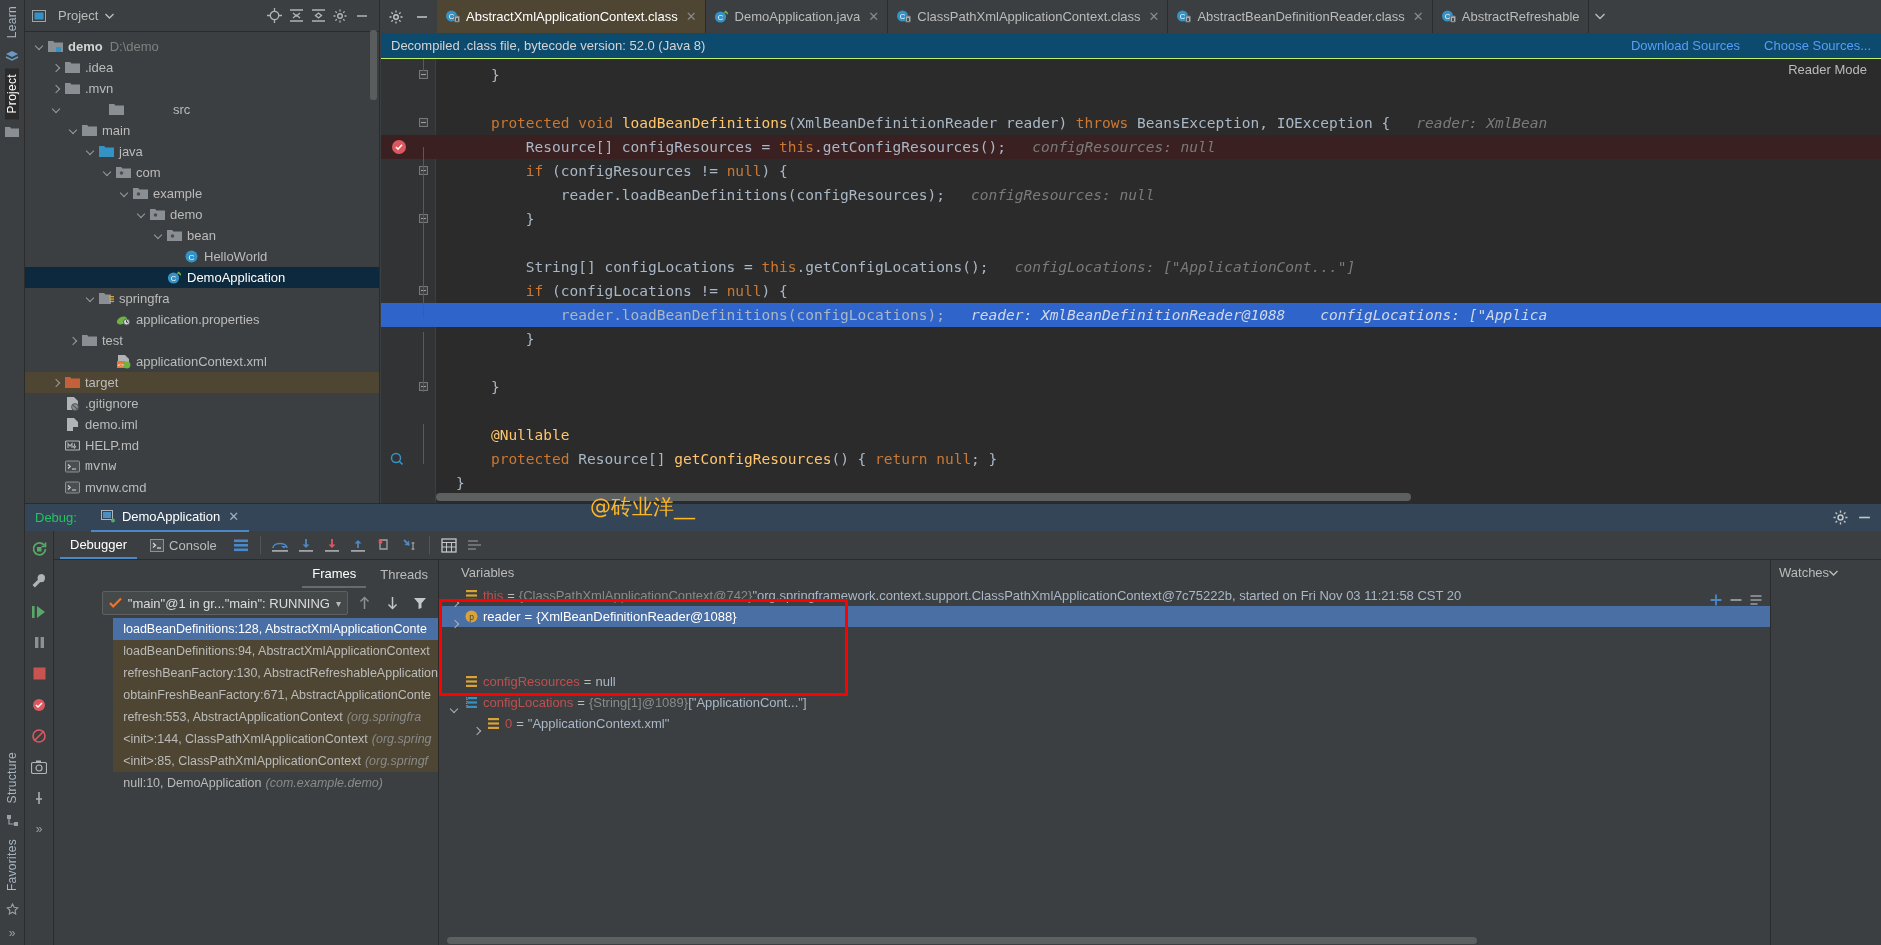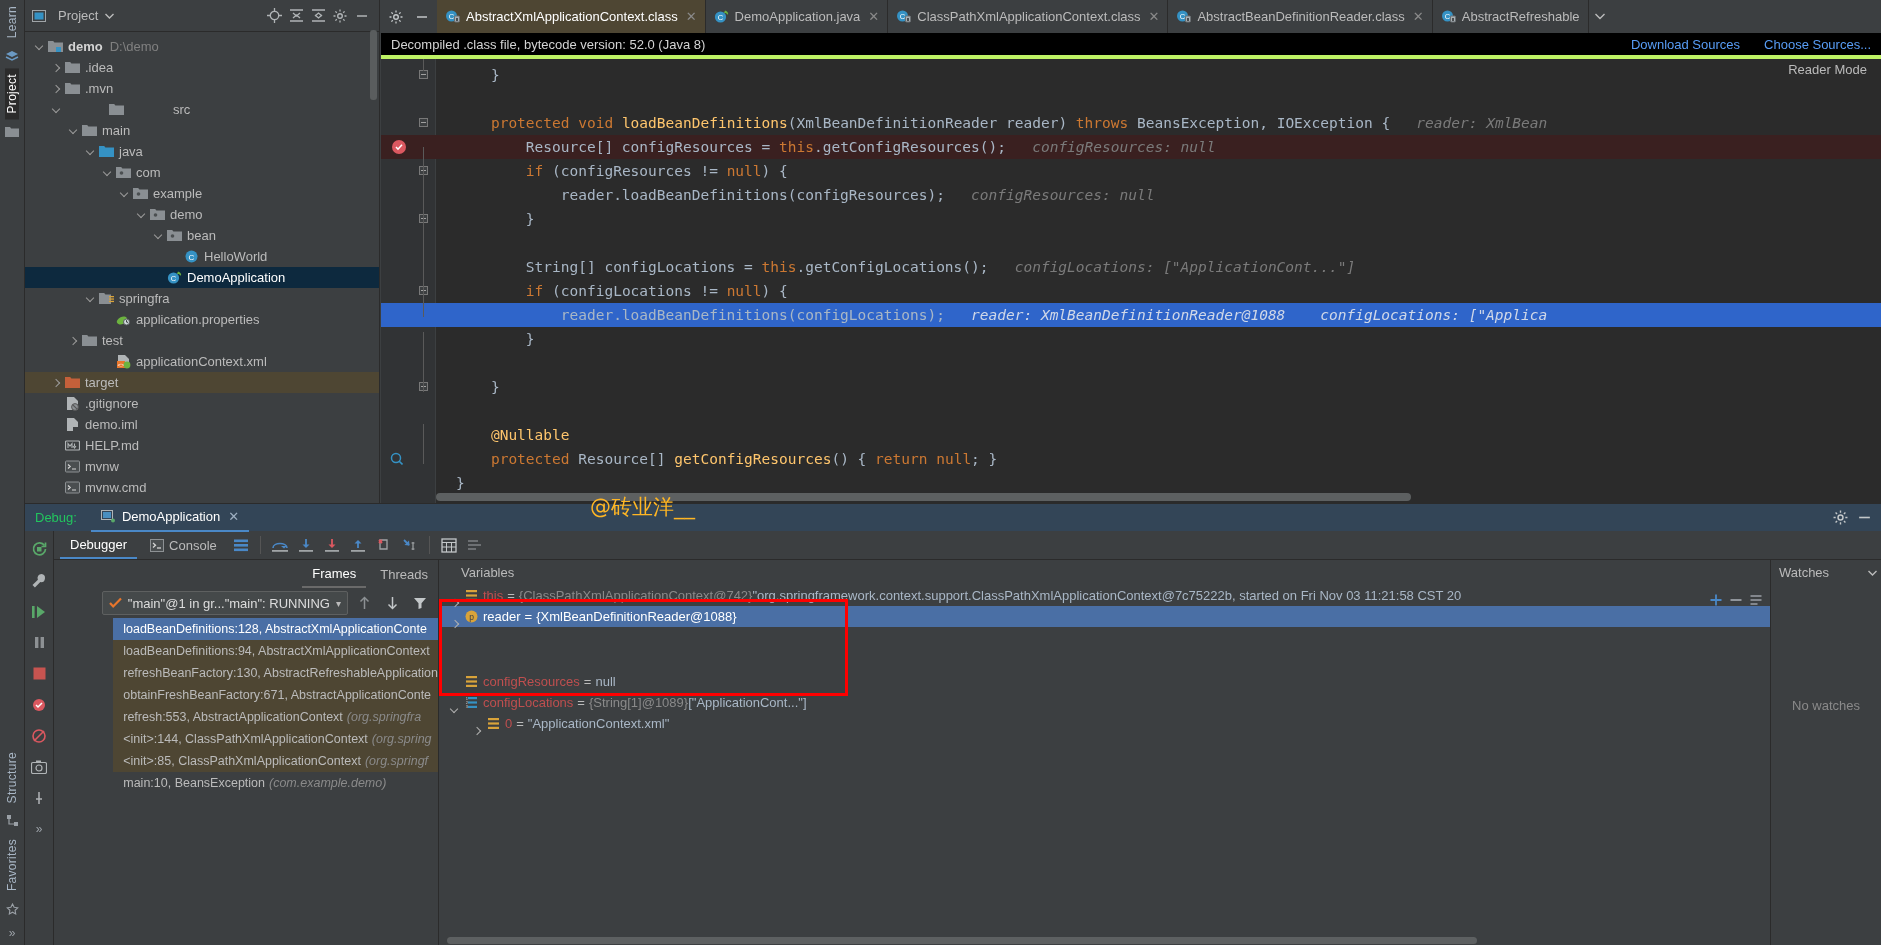"Decompiled .class file, bytecode" .notice-bar { background: #000000 -> #0c4a6e; border-bottom: 4px solid #bef264 -> 1px solid #bef264 }
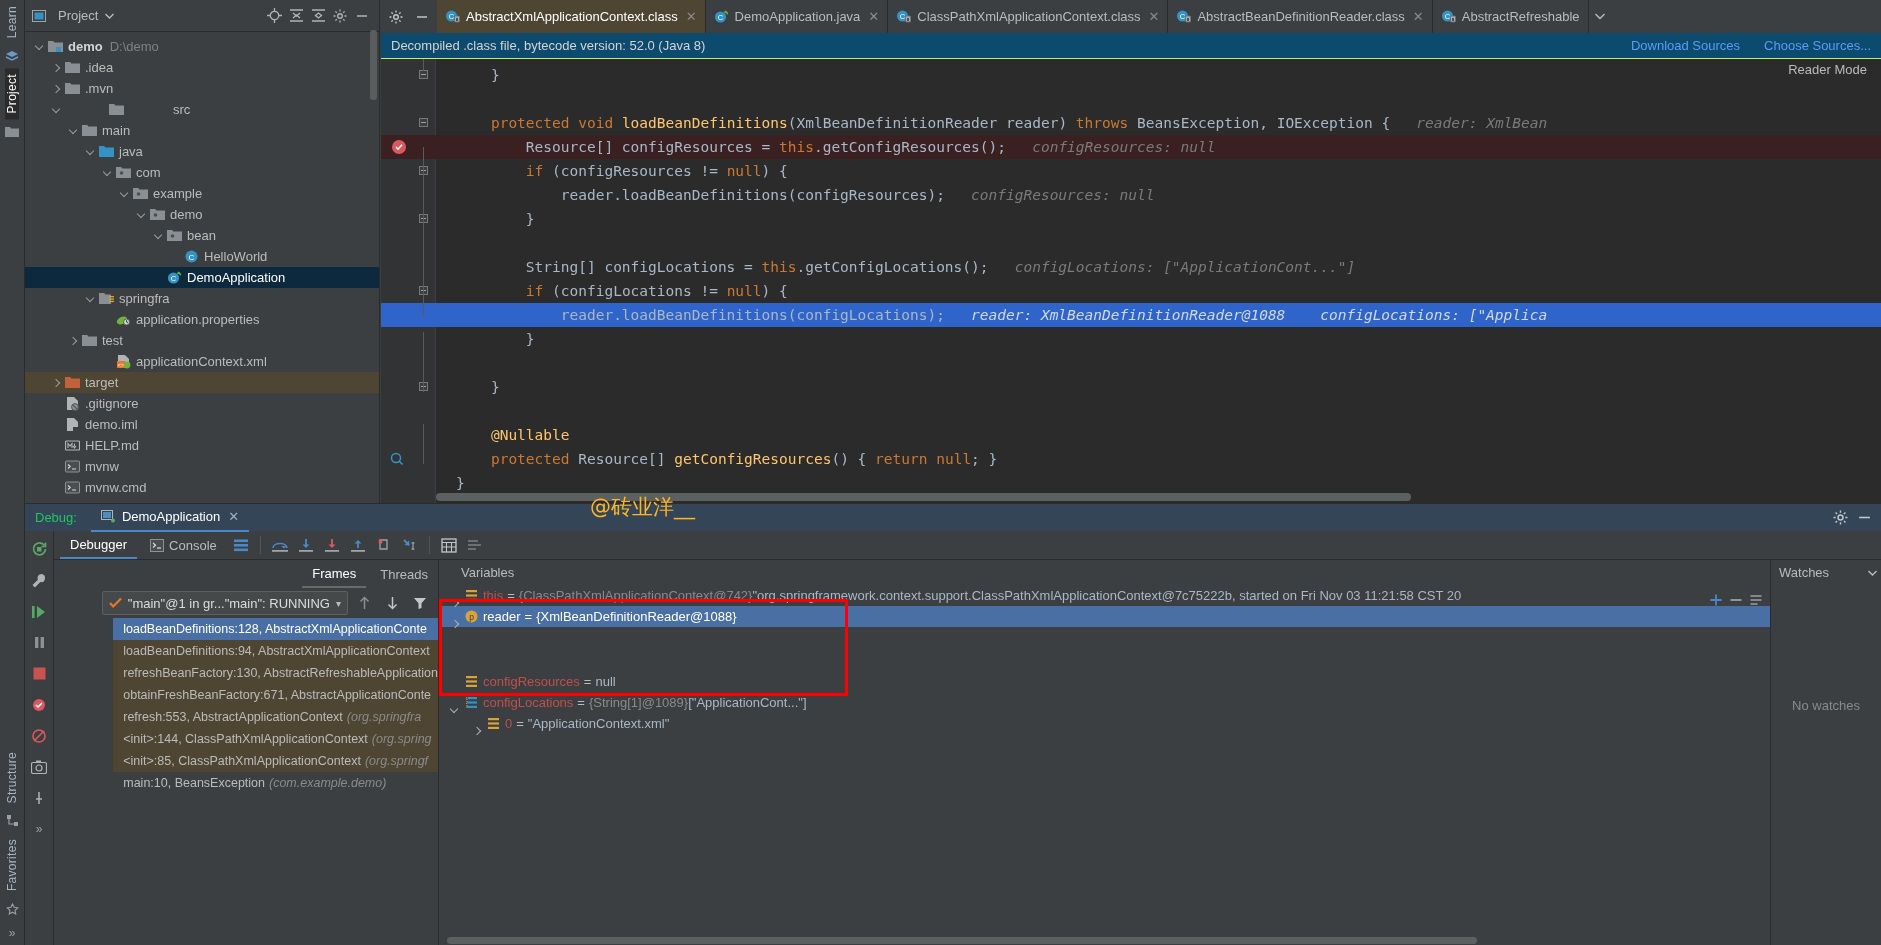"mvnw" div.tree-row { font-family: none -> Liberation Mono, monospace }
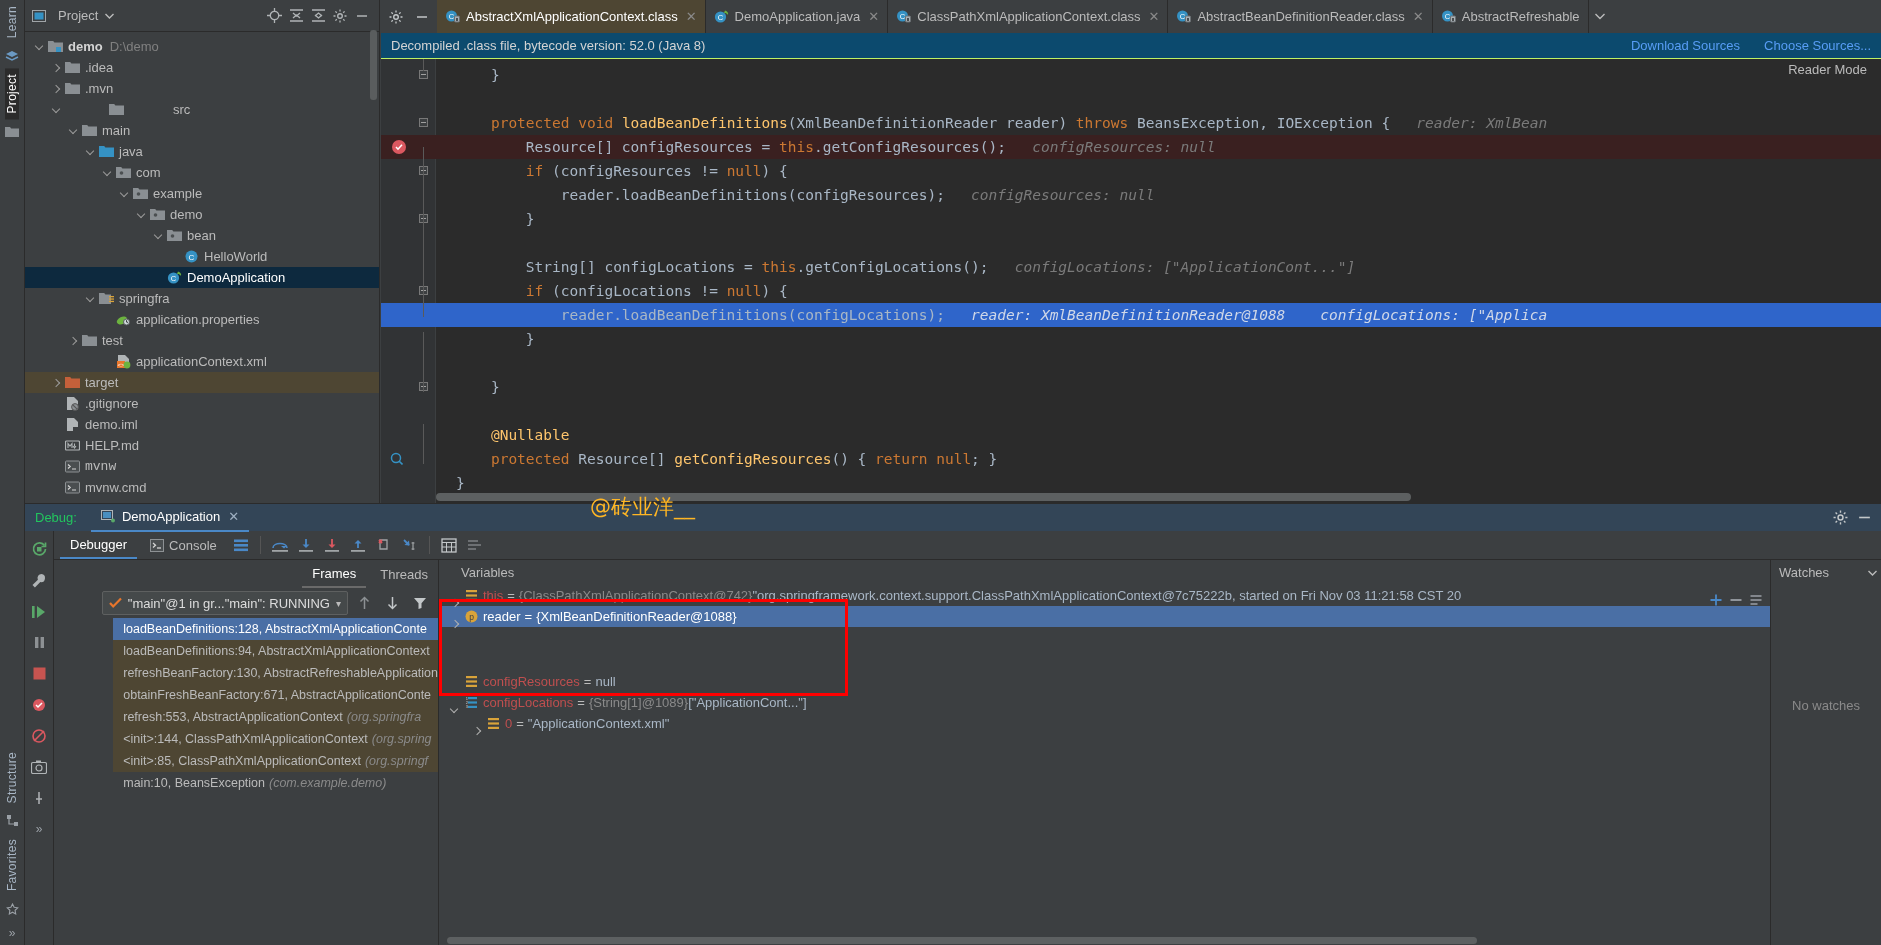"Watches" .watches-col { flex-direction: column -> row }
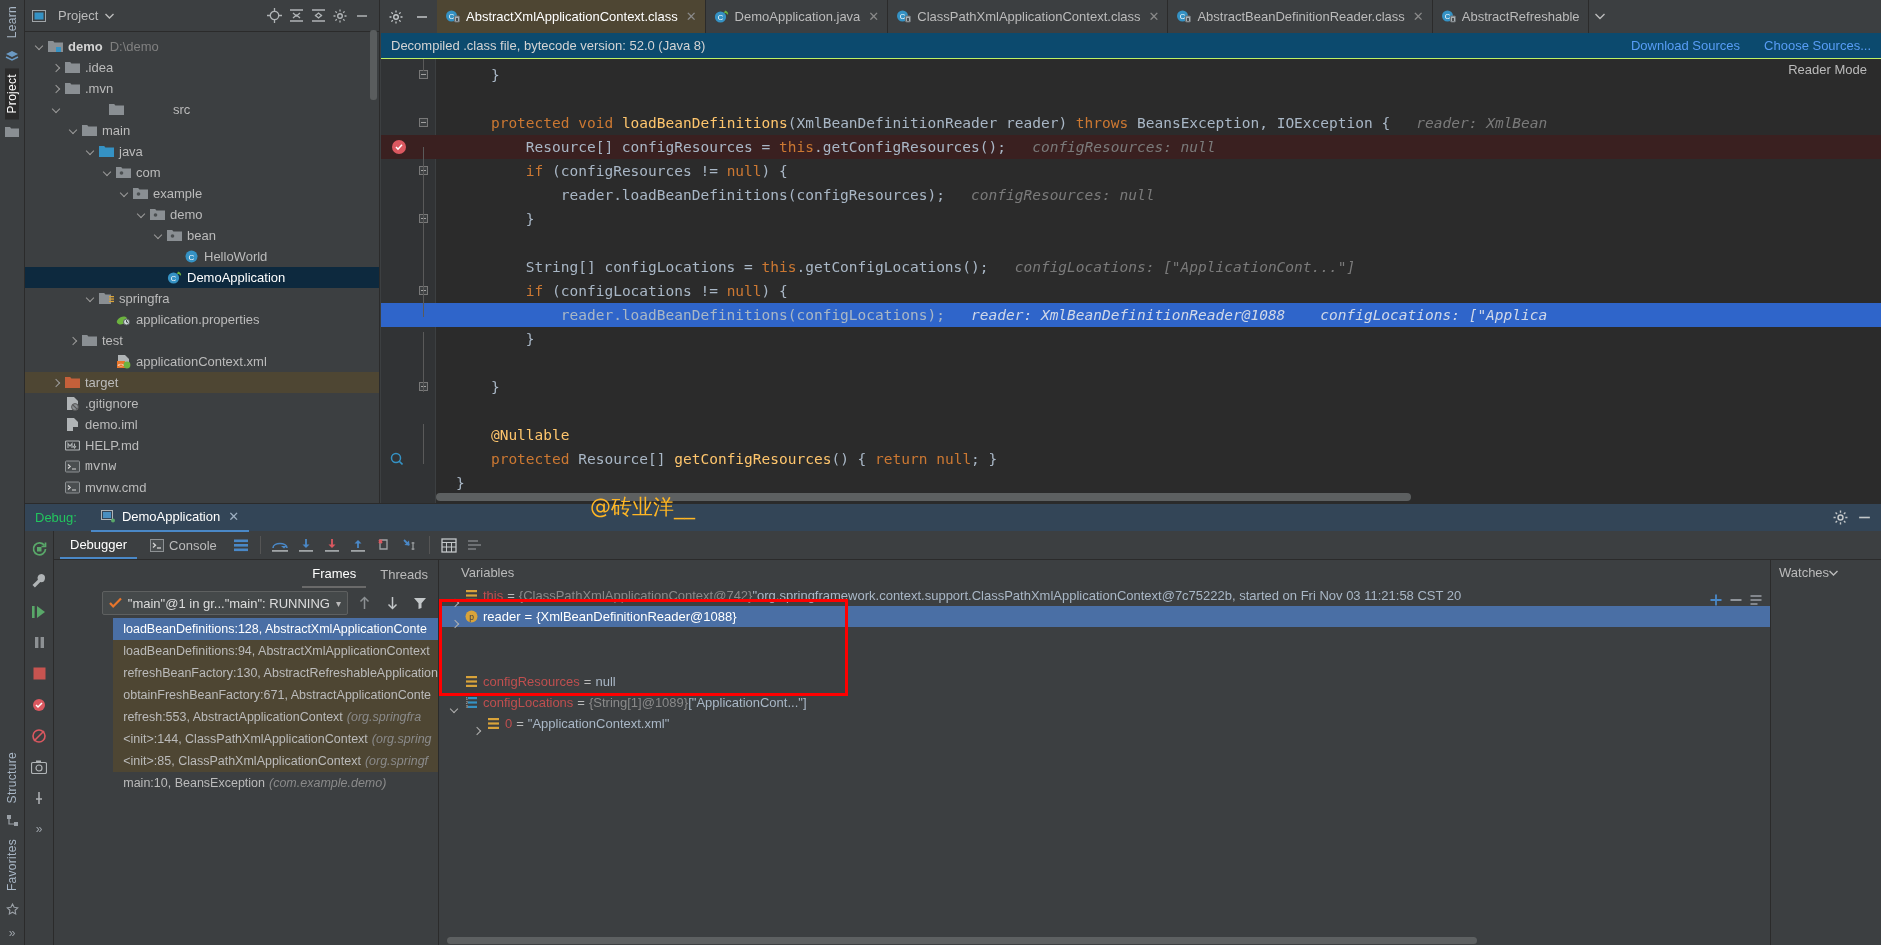"main:10, BeansException" span { text: main:10, BeansException -> null:10, DemoApplication }
